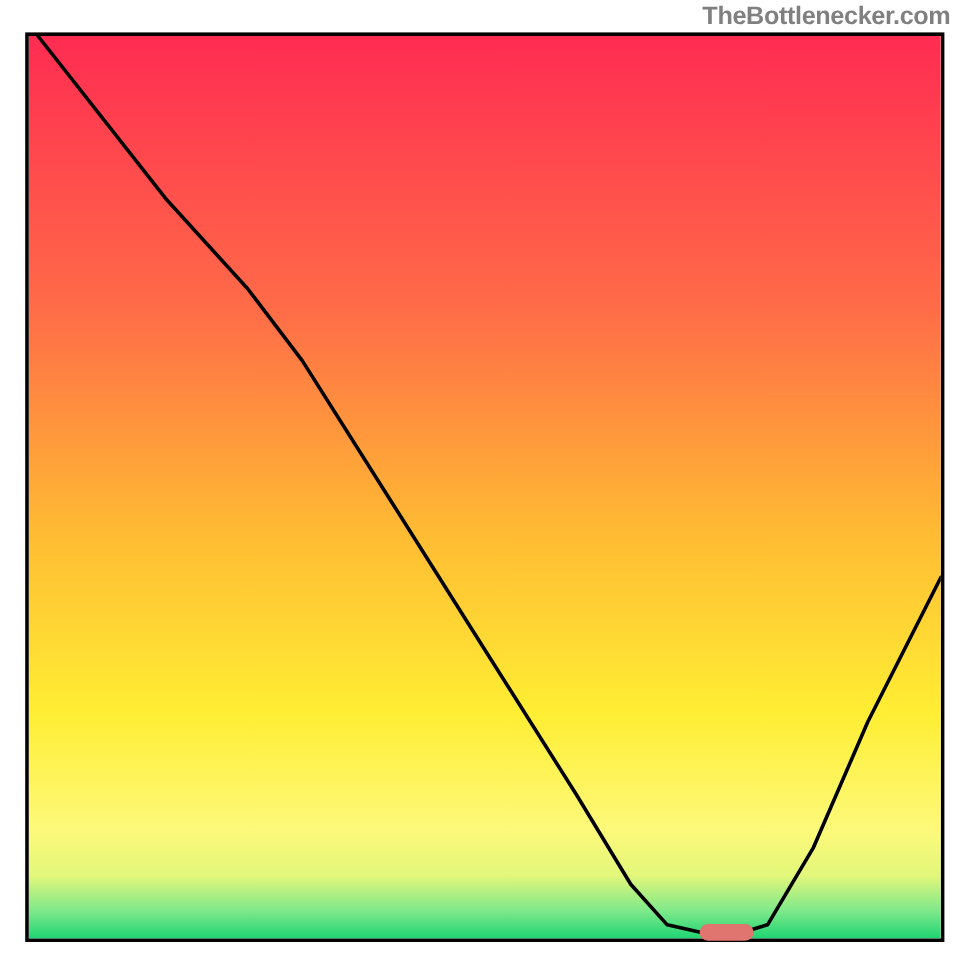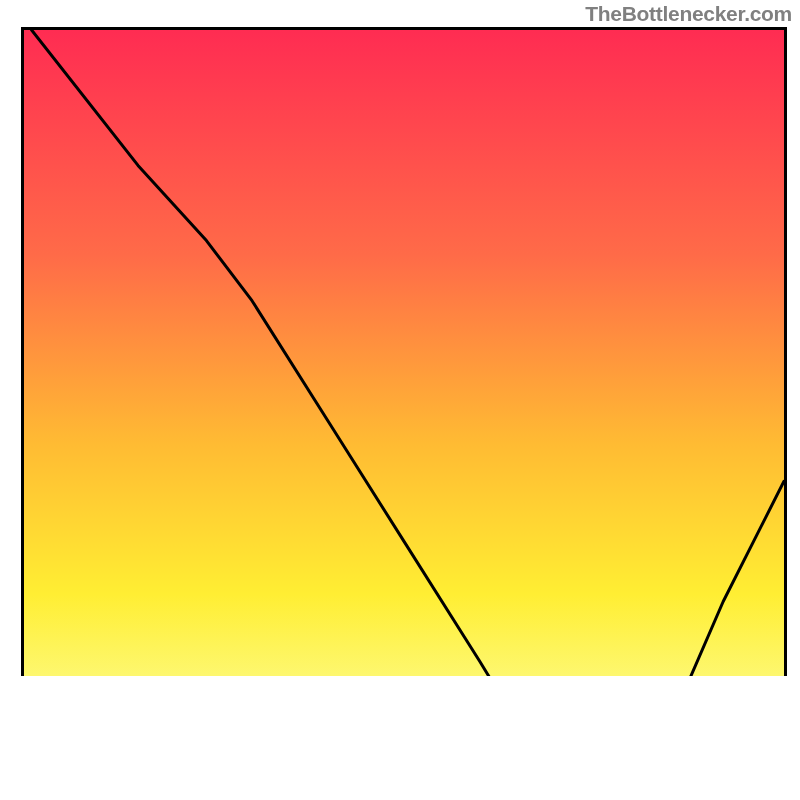"TheBottlenecker.com" .container { height: 676px -> 800px }
